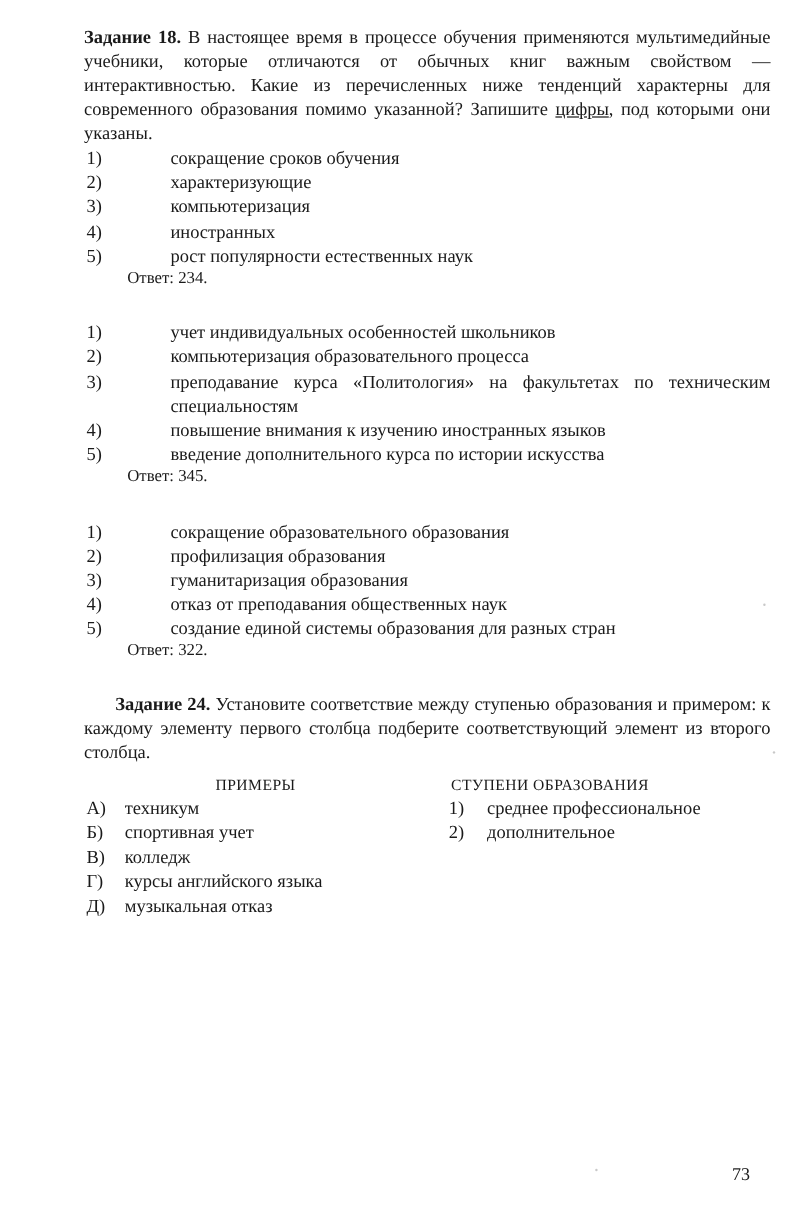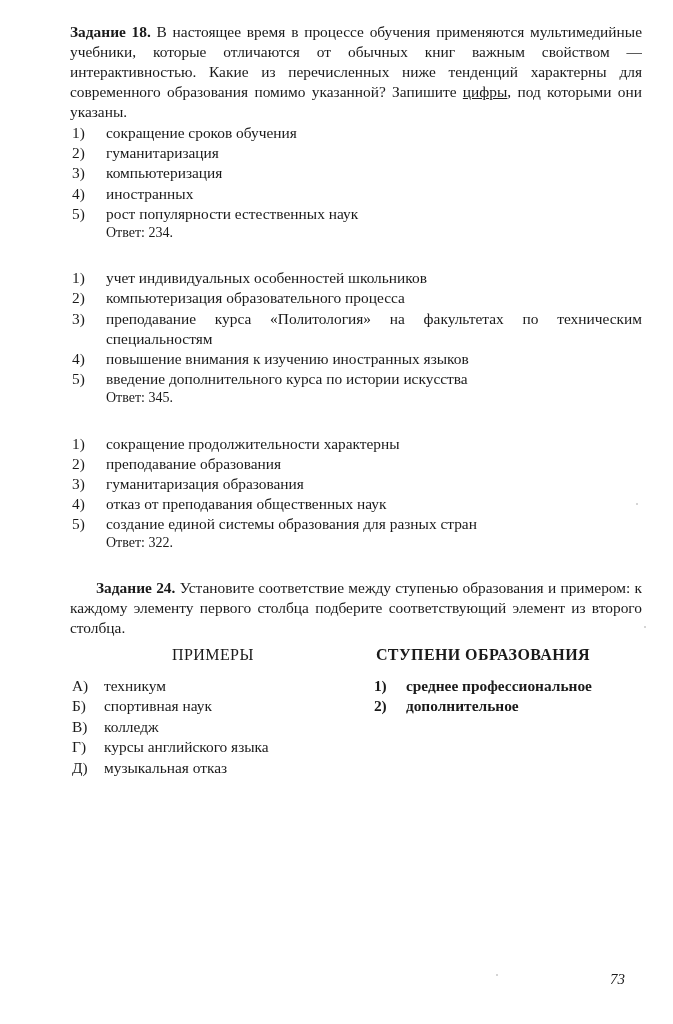"сокращение сроков обучения" ol.items li .txt { margin-left: none -> 36px }
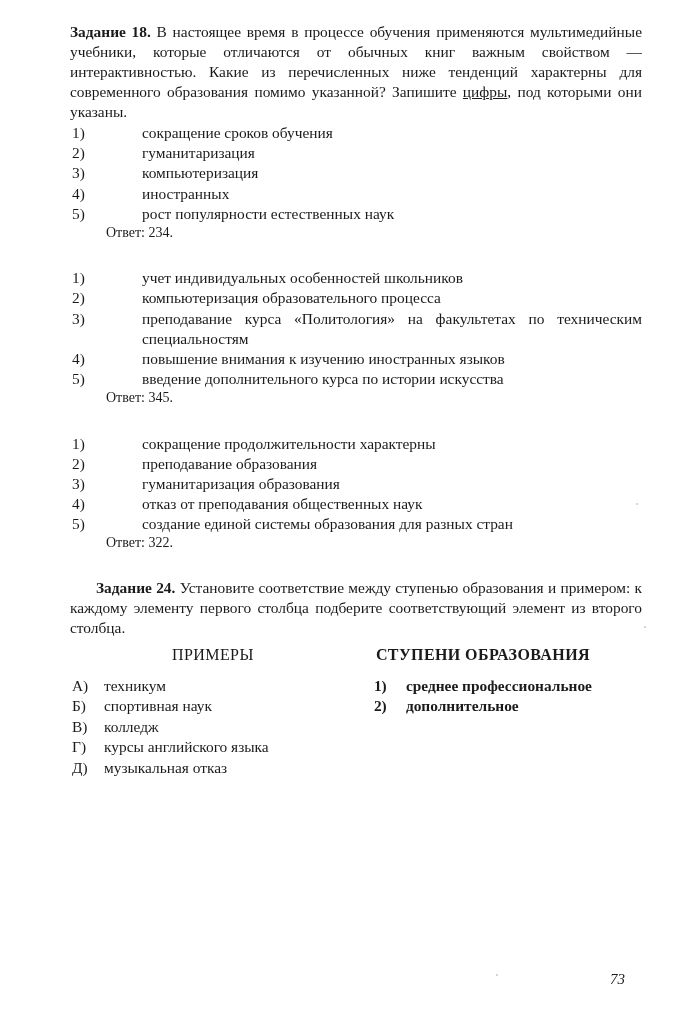"гуманитаризация" span.txt { text: гуманитаризация -> характеризующие }
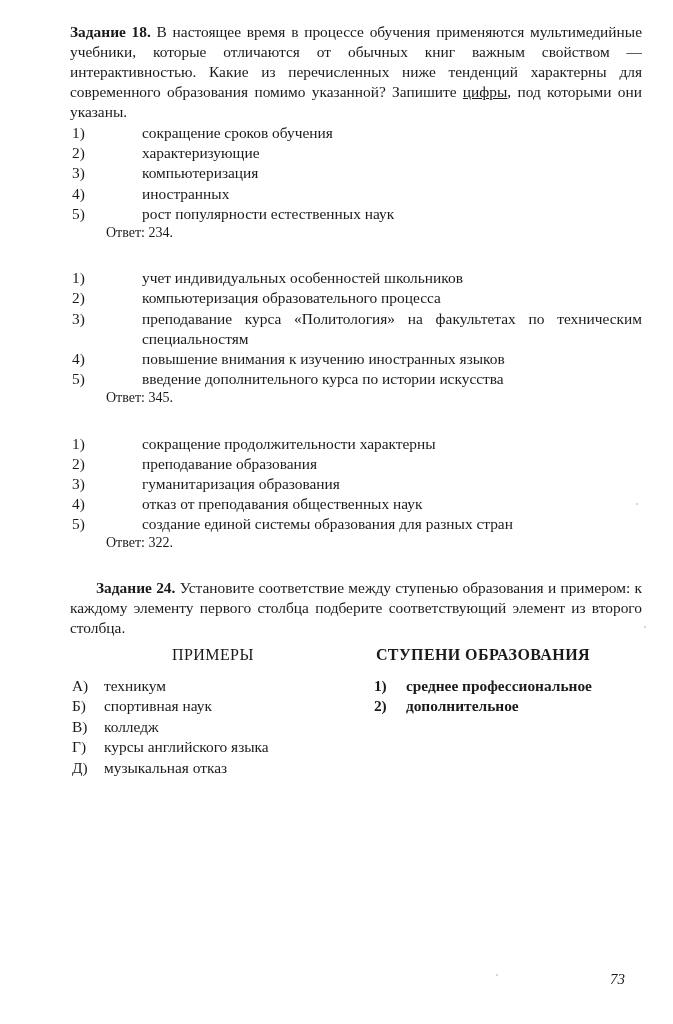"сокращение продолжительности характерны" span.txt { text: продолжительности характерны -> образовательного образования }
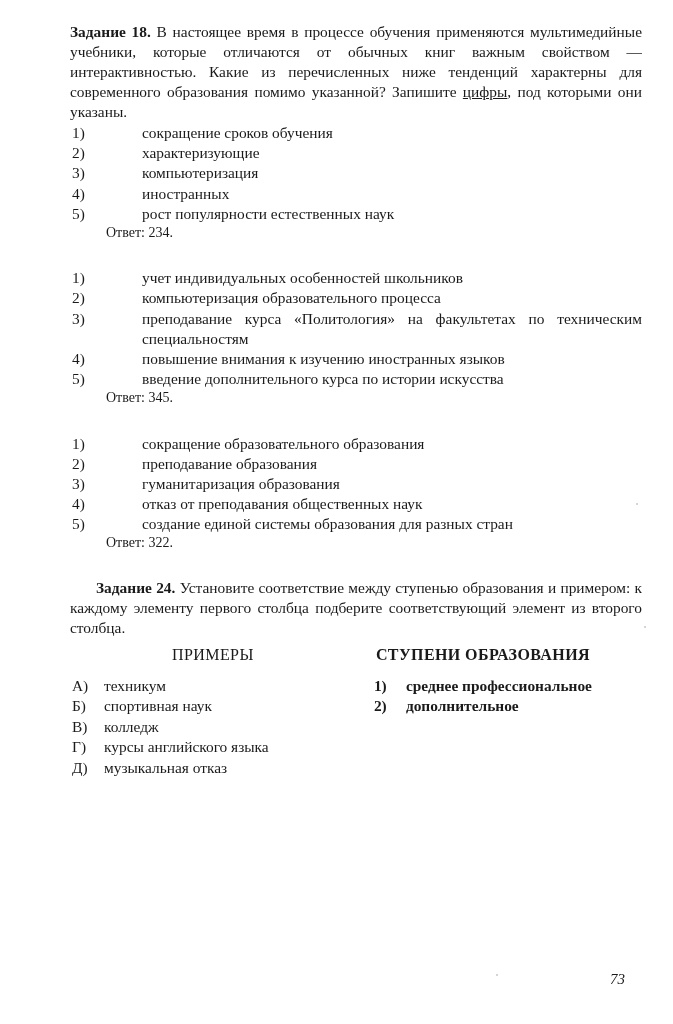"преподавание образования" span.txt { text: преподавание -> профилизация }
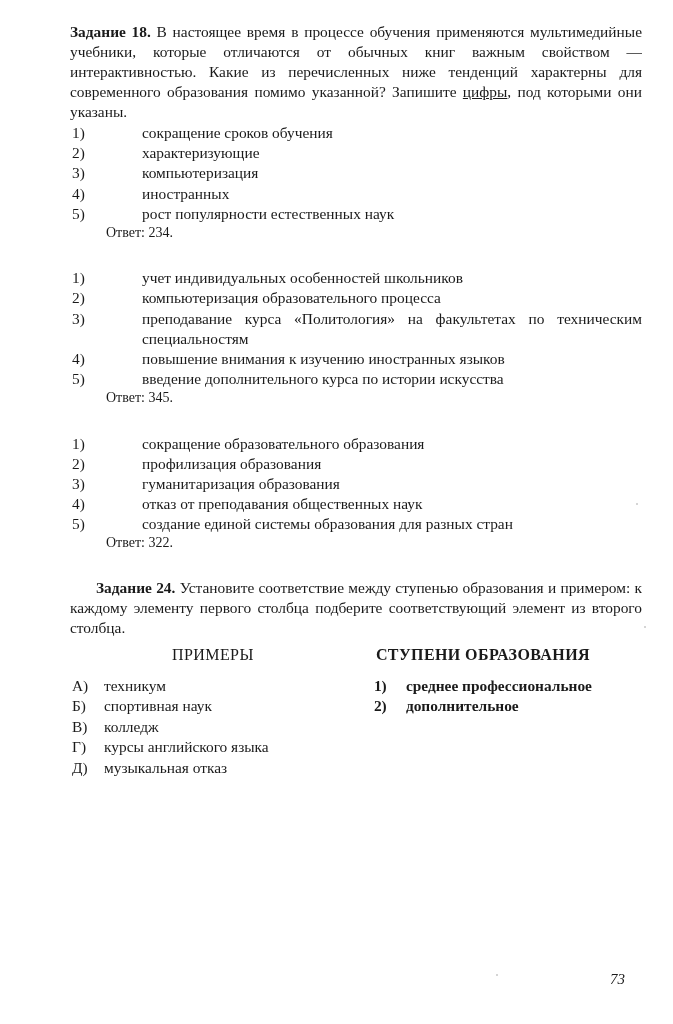"ПРИМЕРЫ" .match-head { font-size: 16px -> 13px; margin-bottom: 12px -> 2px }
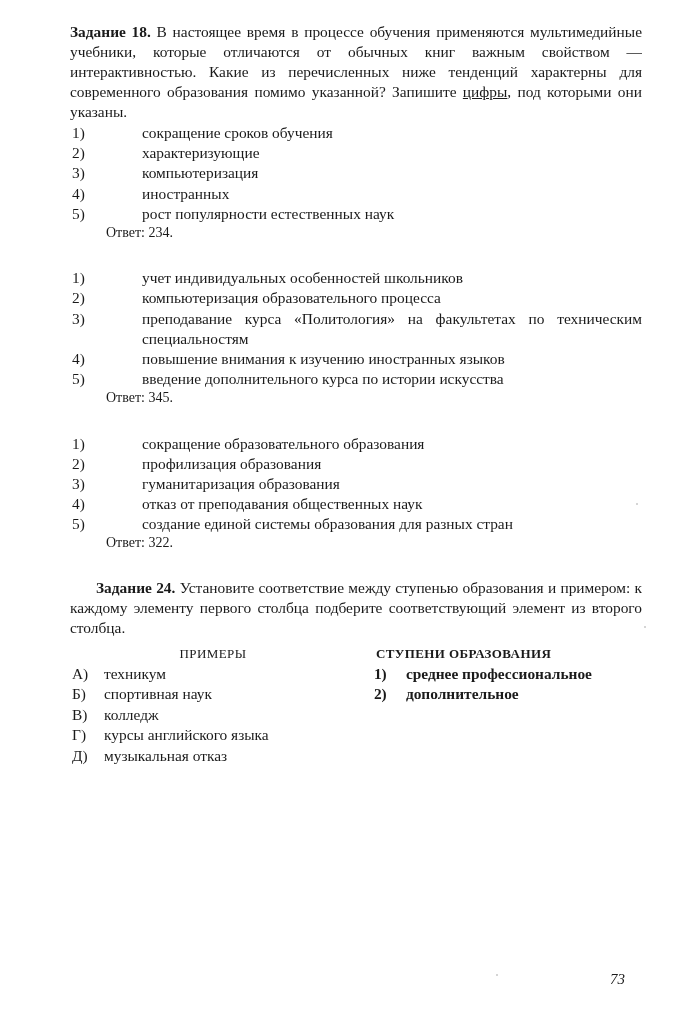"СТУПЕНИ ОБРАЗОВАНИЯ" .match-col.right { font-weight: bold -> none }
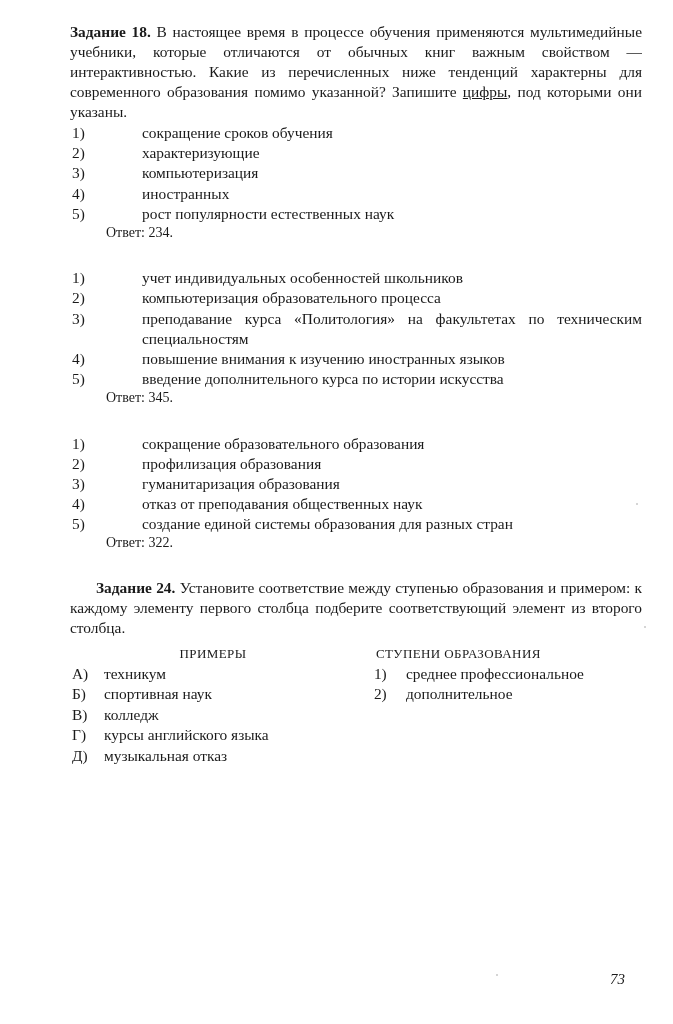"спортивная наук" span { text: наук -> учет }
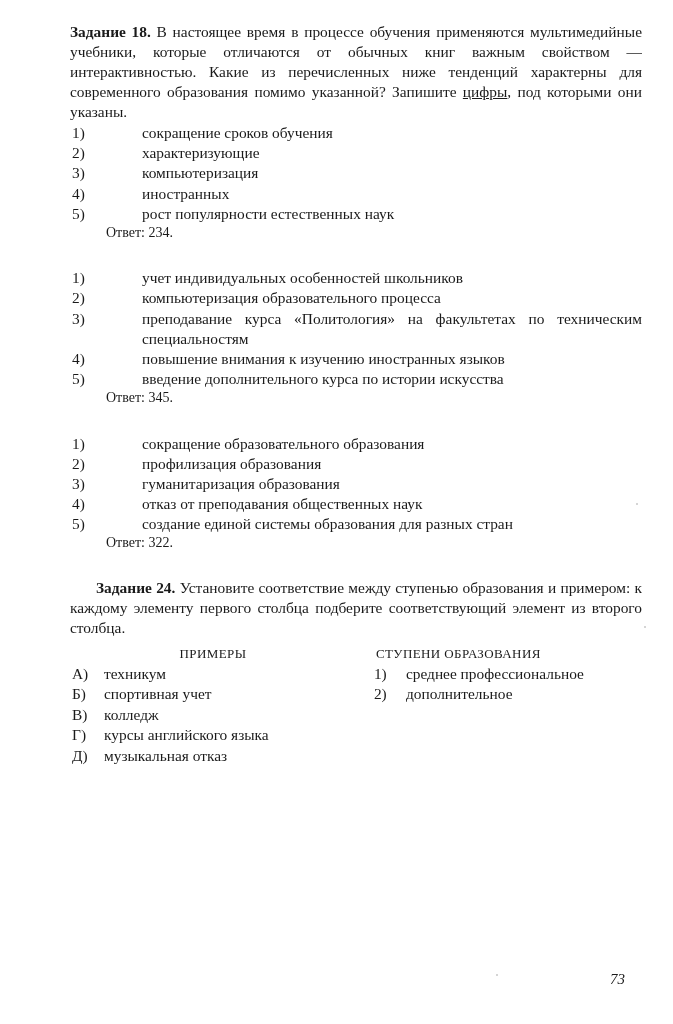"73" .page-number { font-style: italic -> none }
